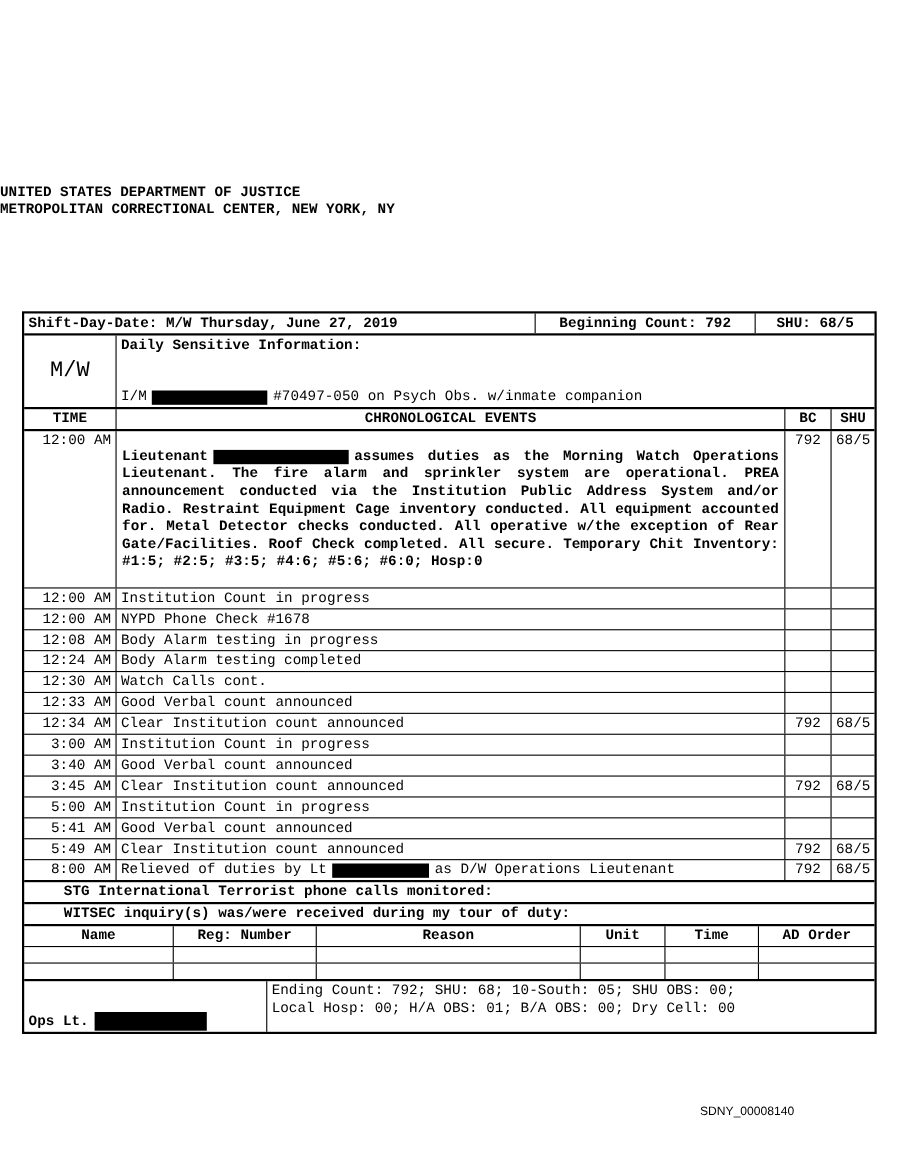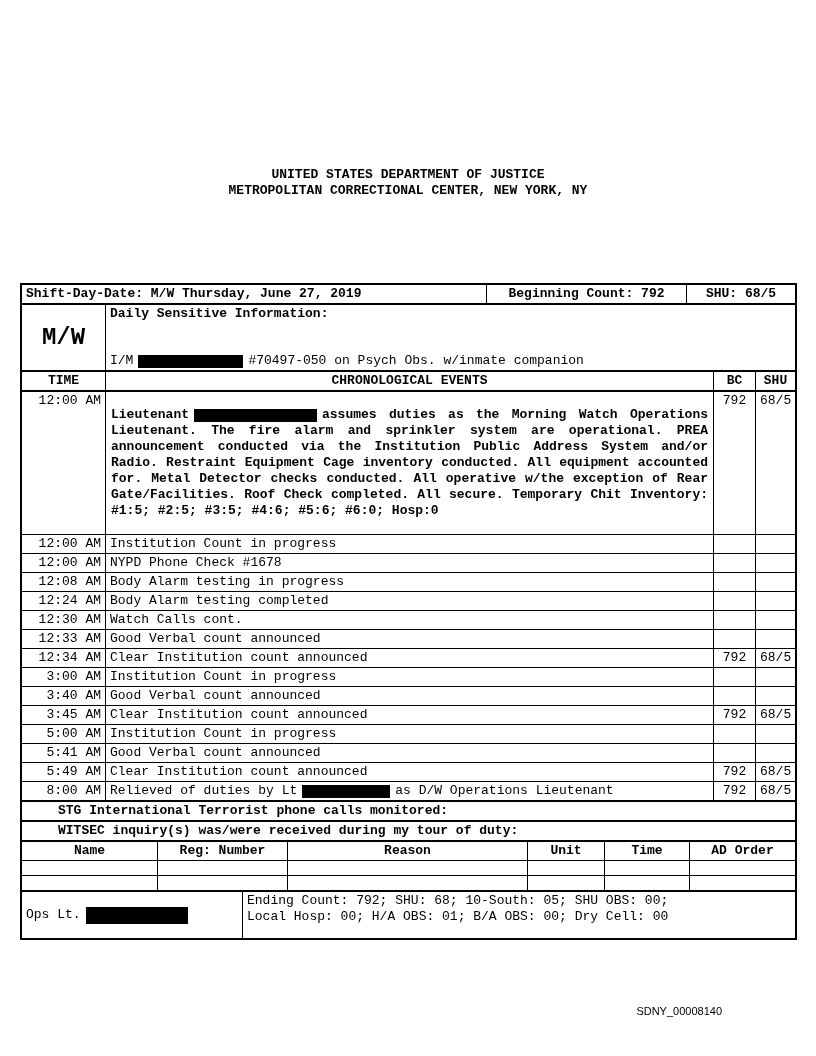"UNITED STATES DEPARTMENT OF JUSTICE" .doc-header { text-align: center -> left }
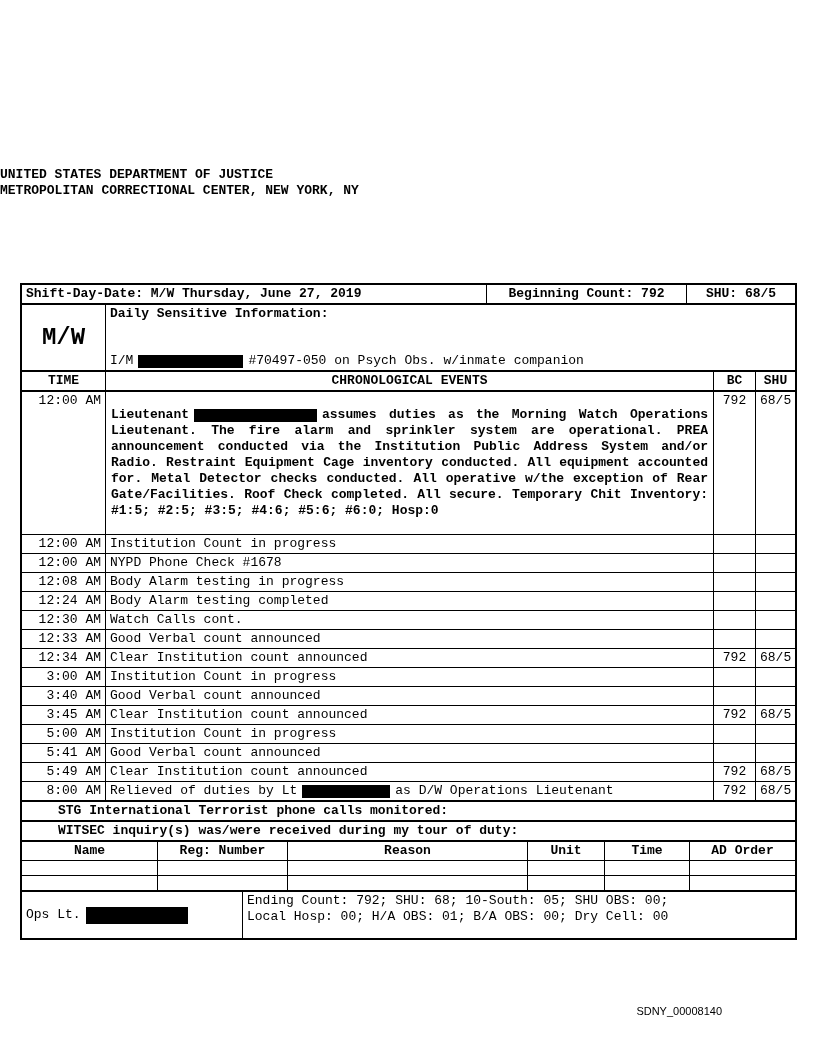"M/W" .col-mw { font-size: 24px -> 20px; font-weight: bold -> normal }
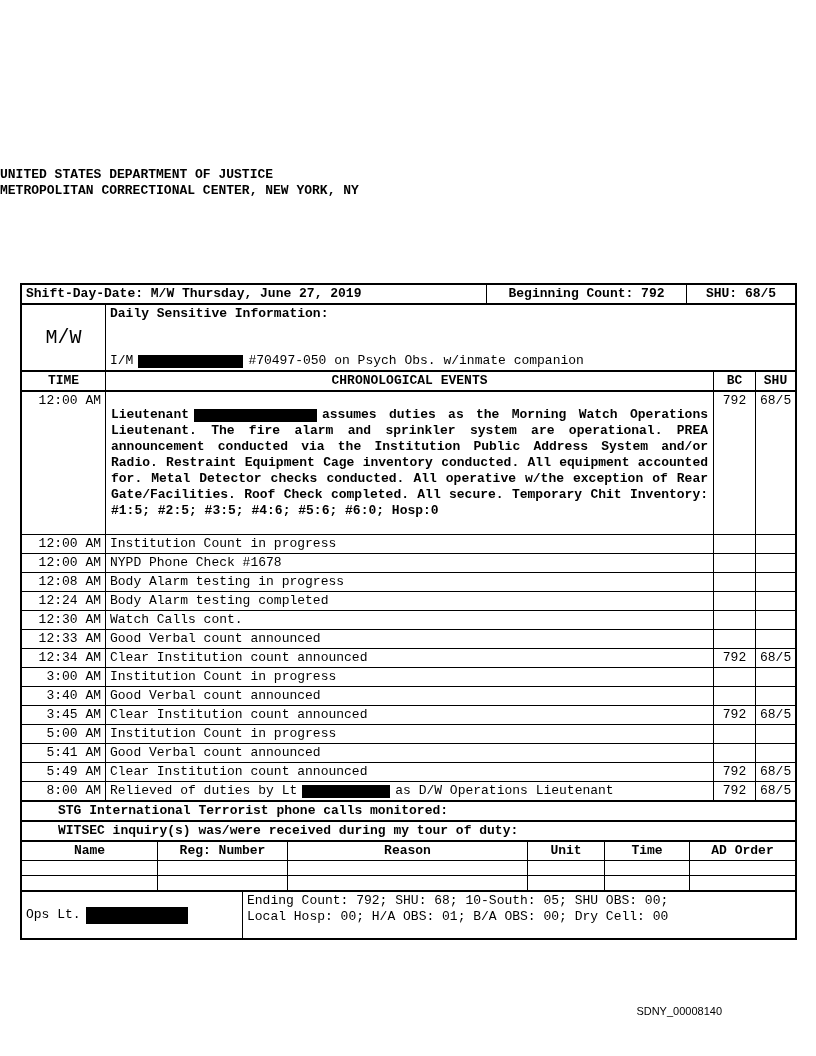"Ops Lt." .ops-cell { align-items: center -> flex-end; font-weight: normal -> bold }
